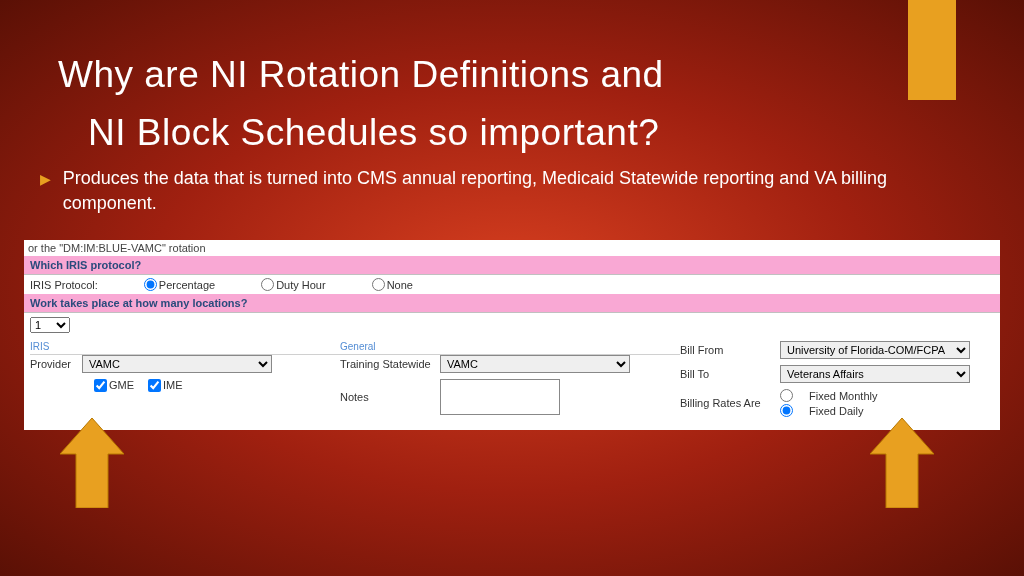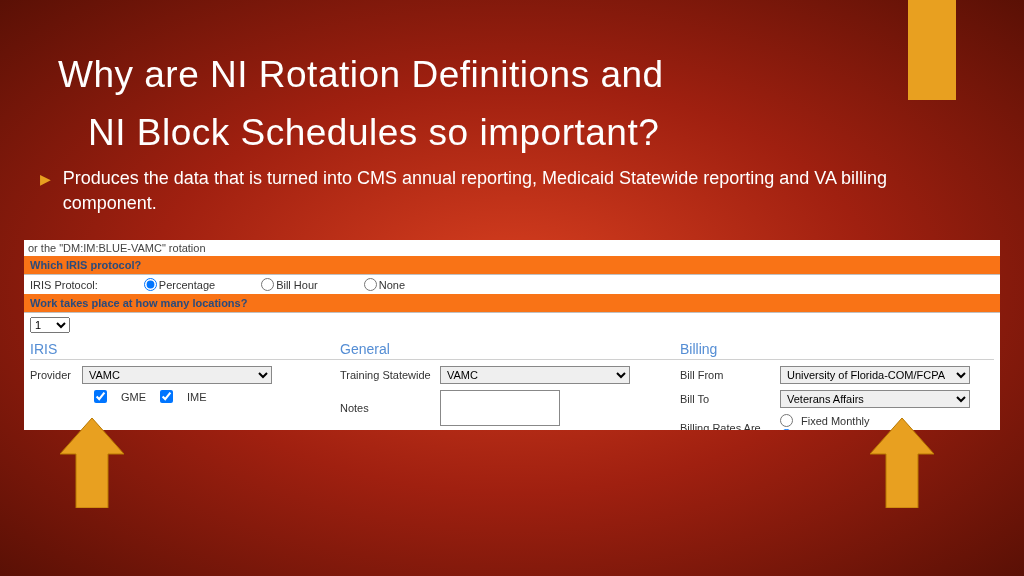"Which IRIS protocol?" .section-header { background: #f97316 -> #f9a8d4 }
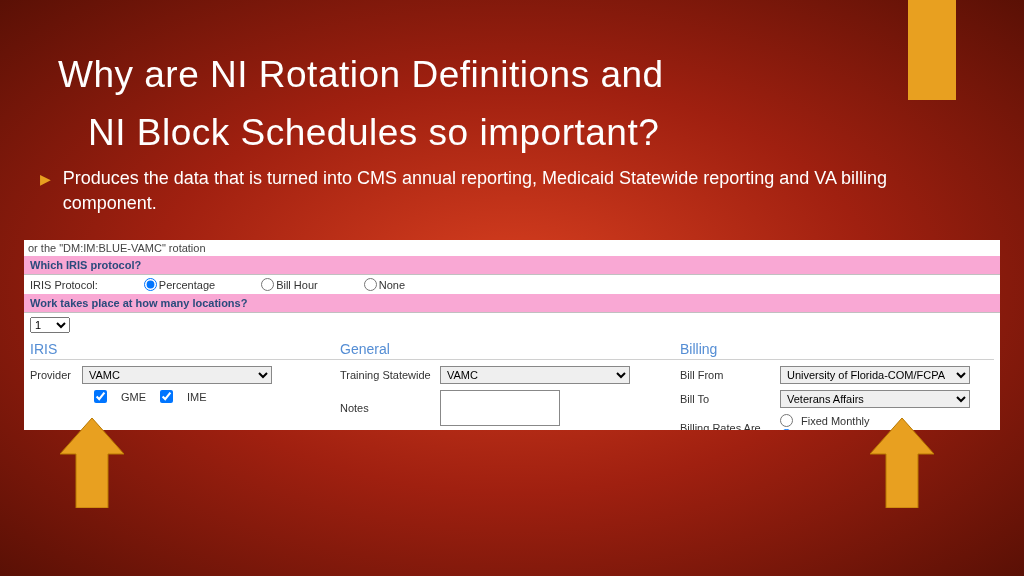"Bill Hour" span { text: Bill -> Duty }
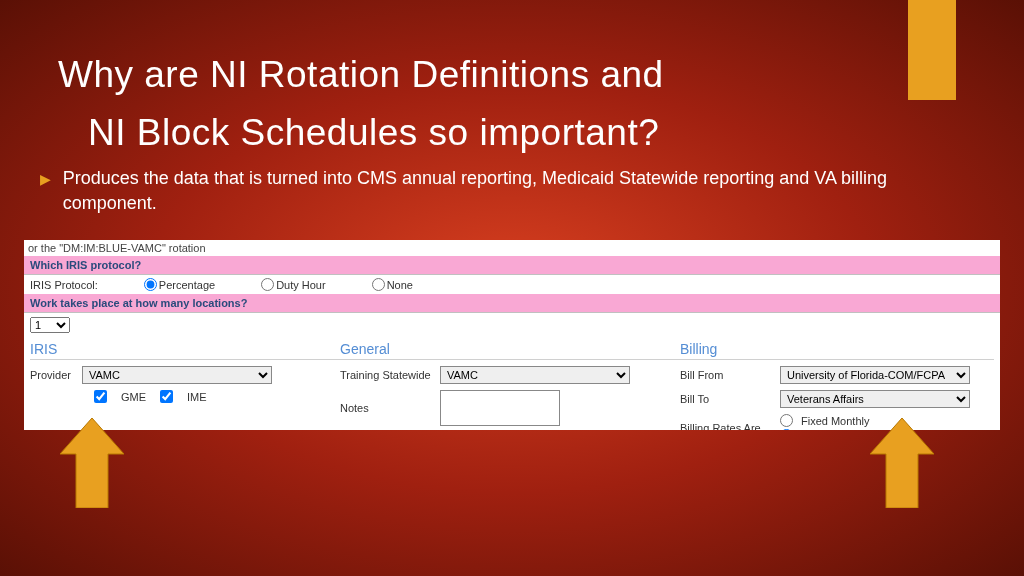"IRIS" .col-head { font-size: 14px -> 10px; margin-bottom: 6px -> 0 }
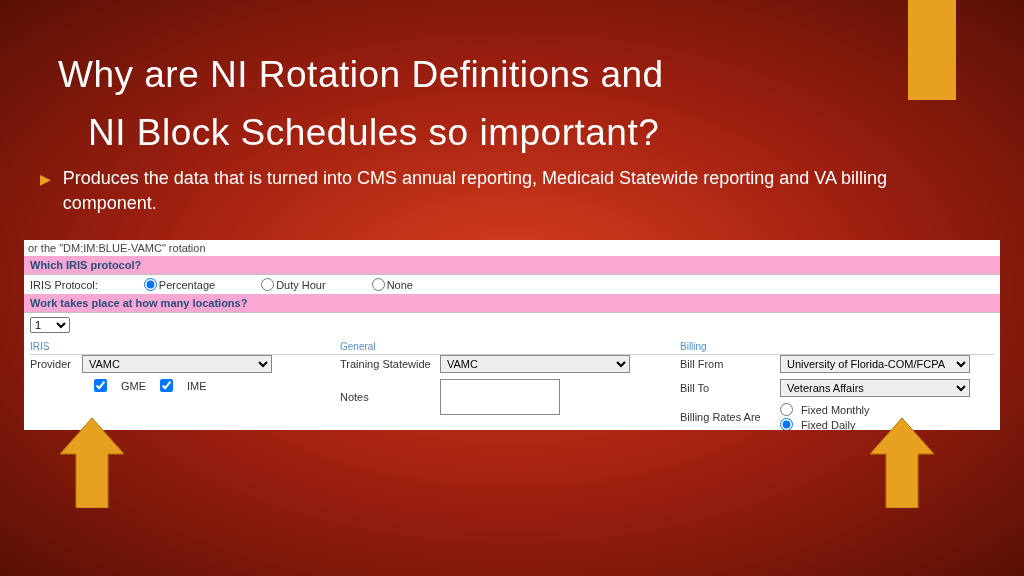"Billing" div.col-head { html: <div>Billing</div> -> none }
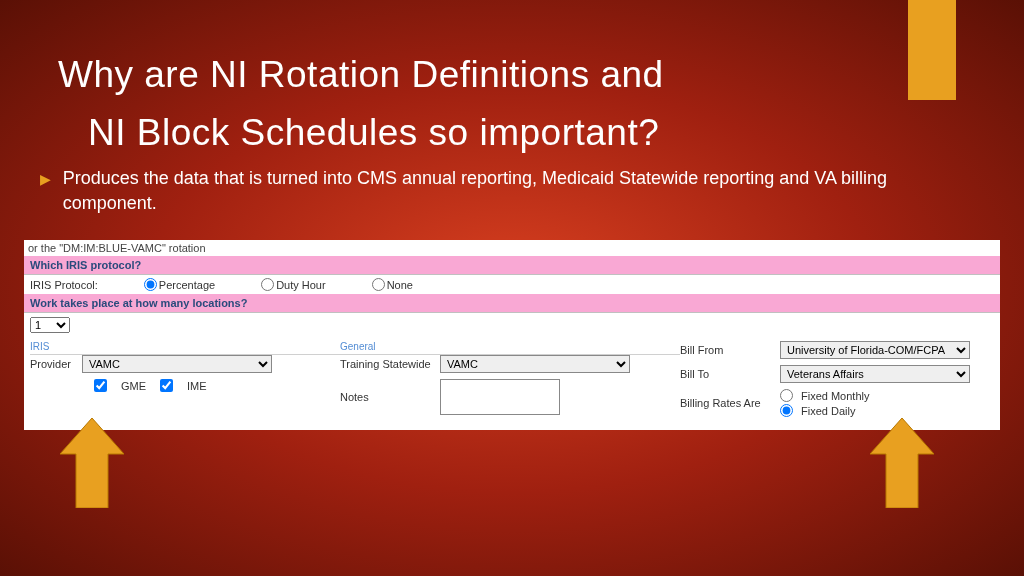"GME" .checks label { align-items: center -> none; gap: 14px -> 2px }
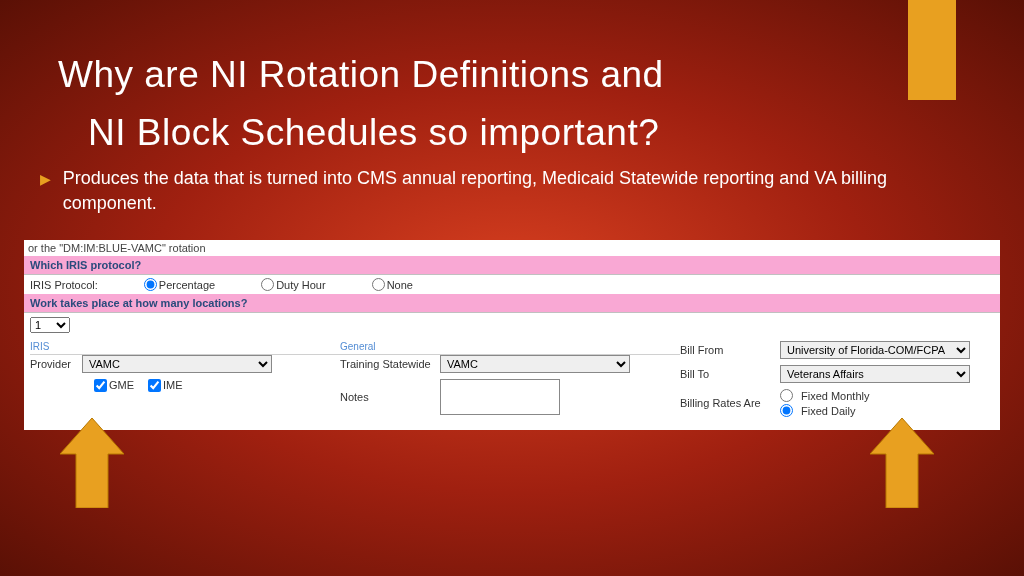"Fixed Monthly" .radios label { gap: 8px -> 16px }
